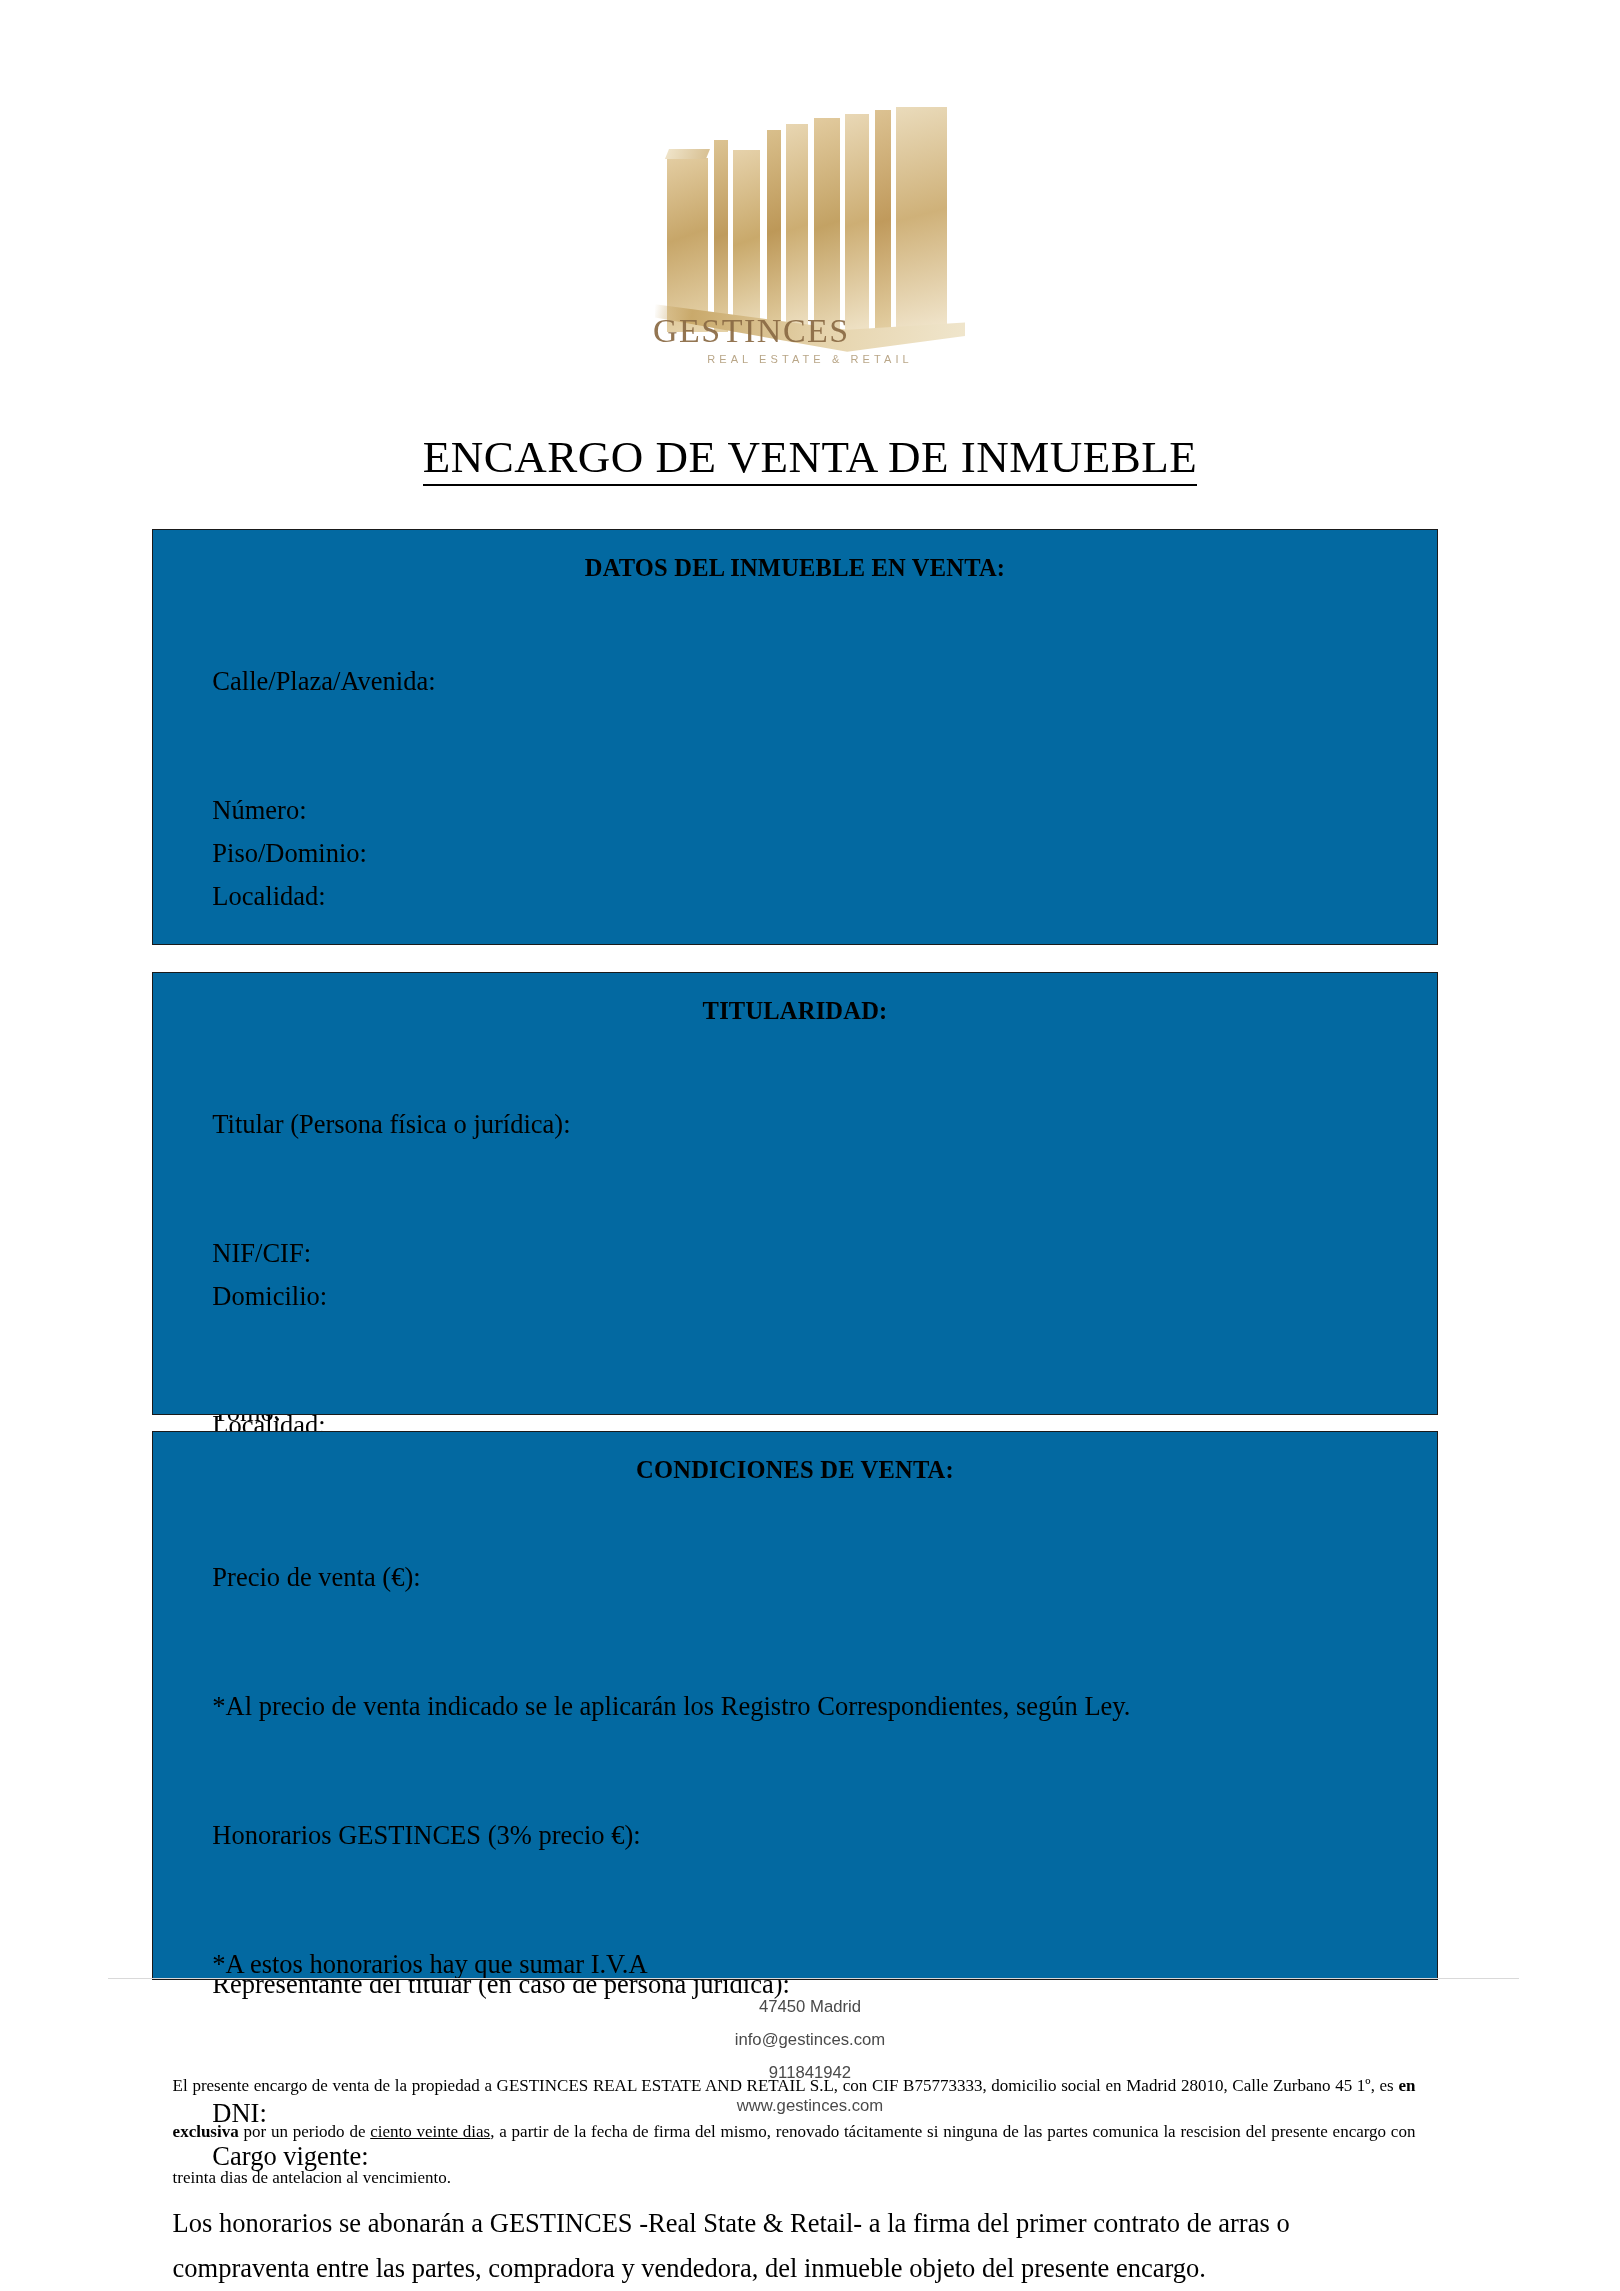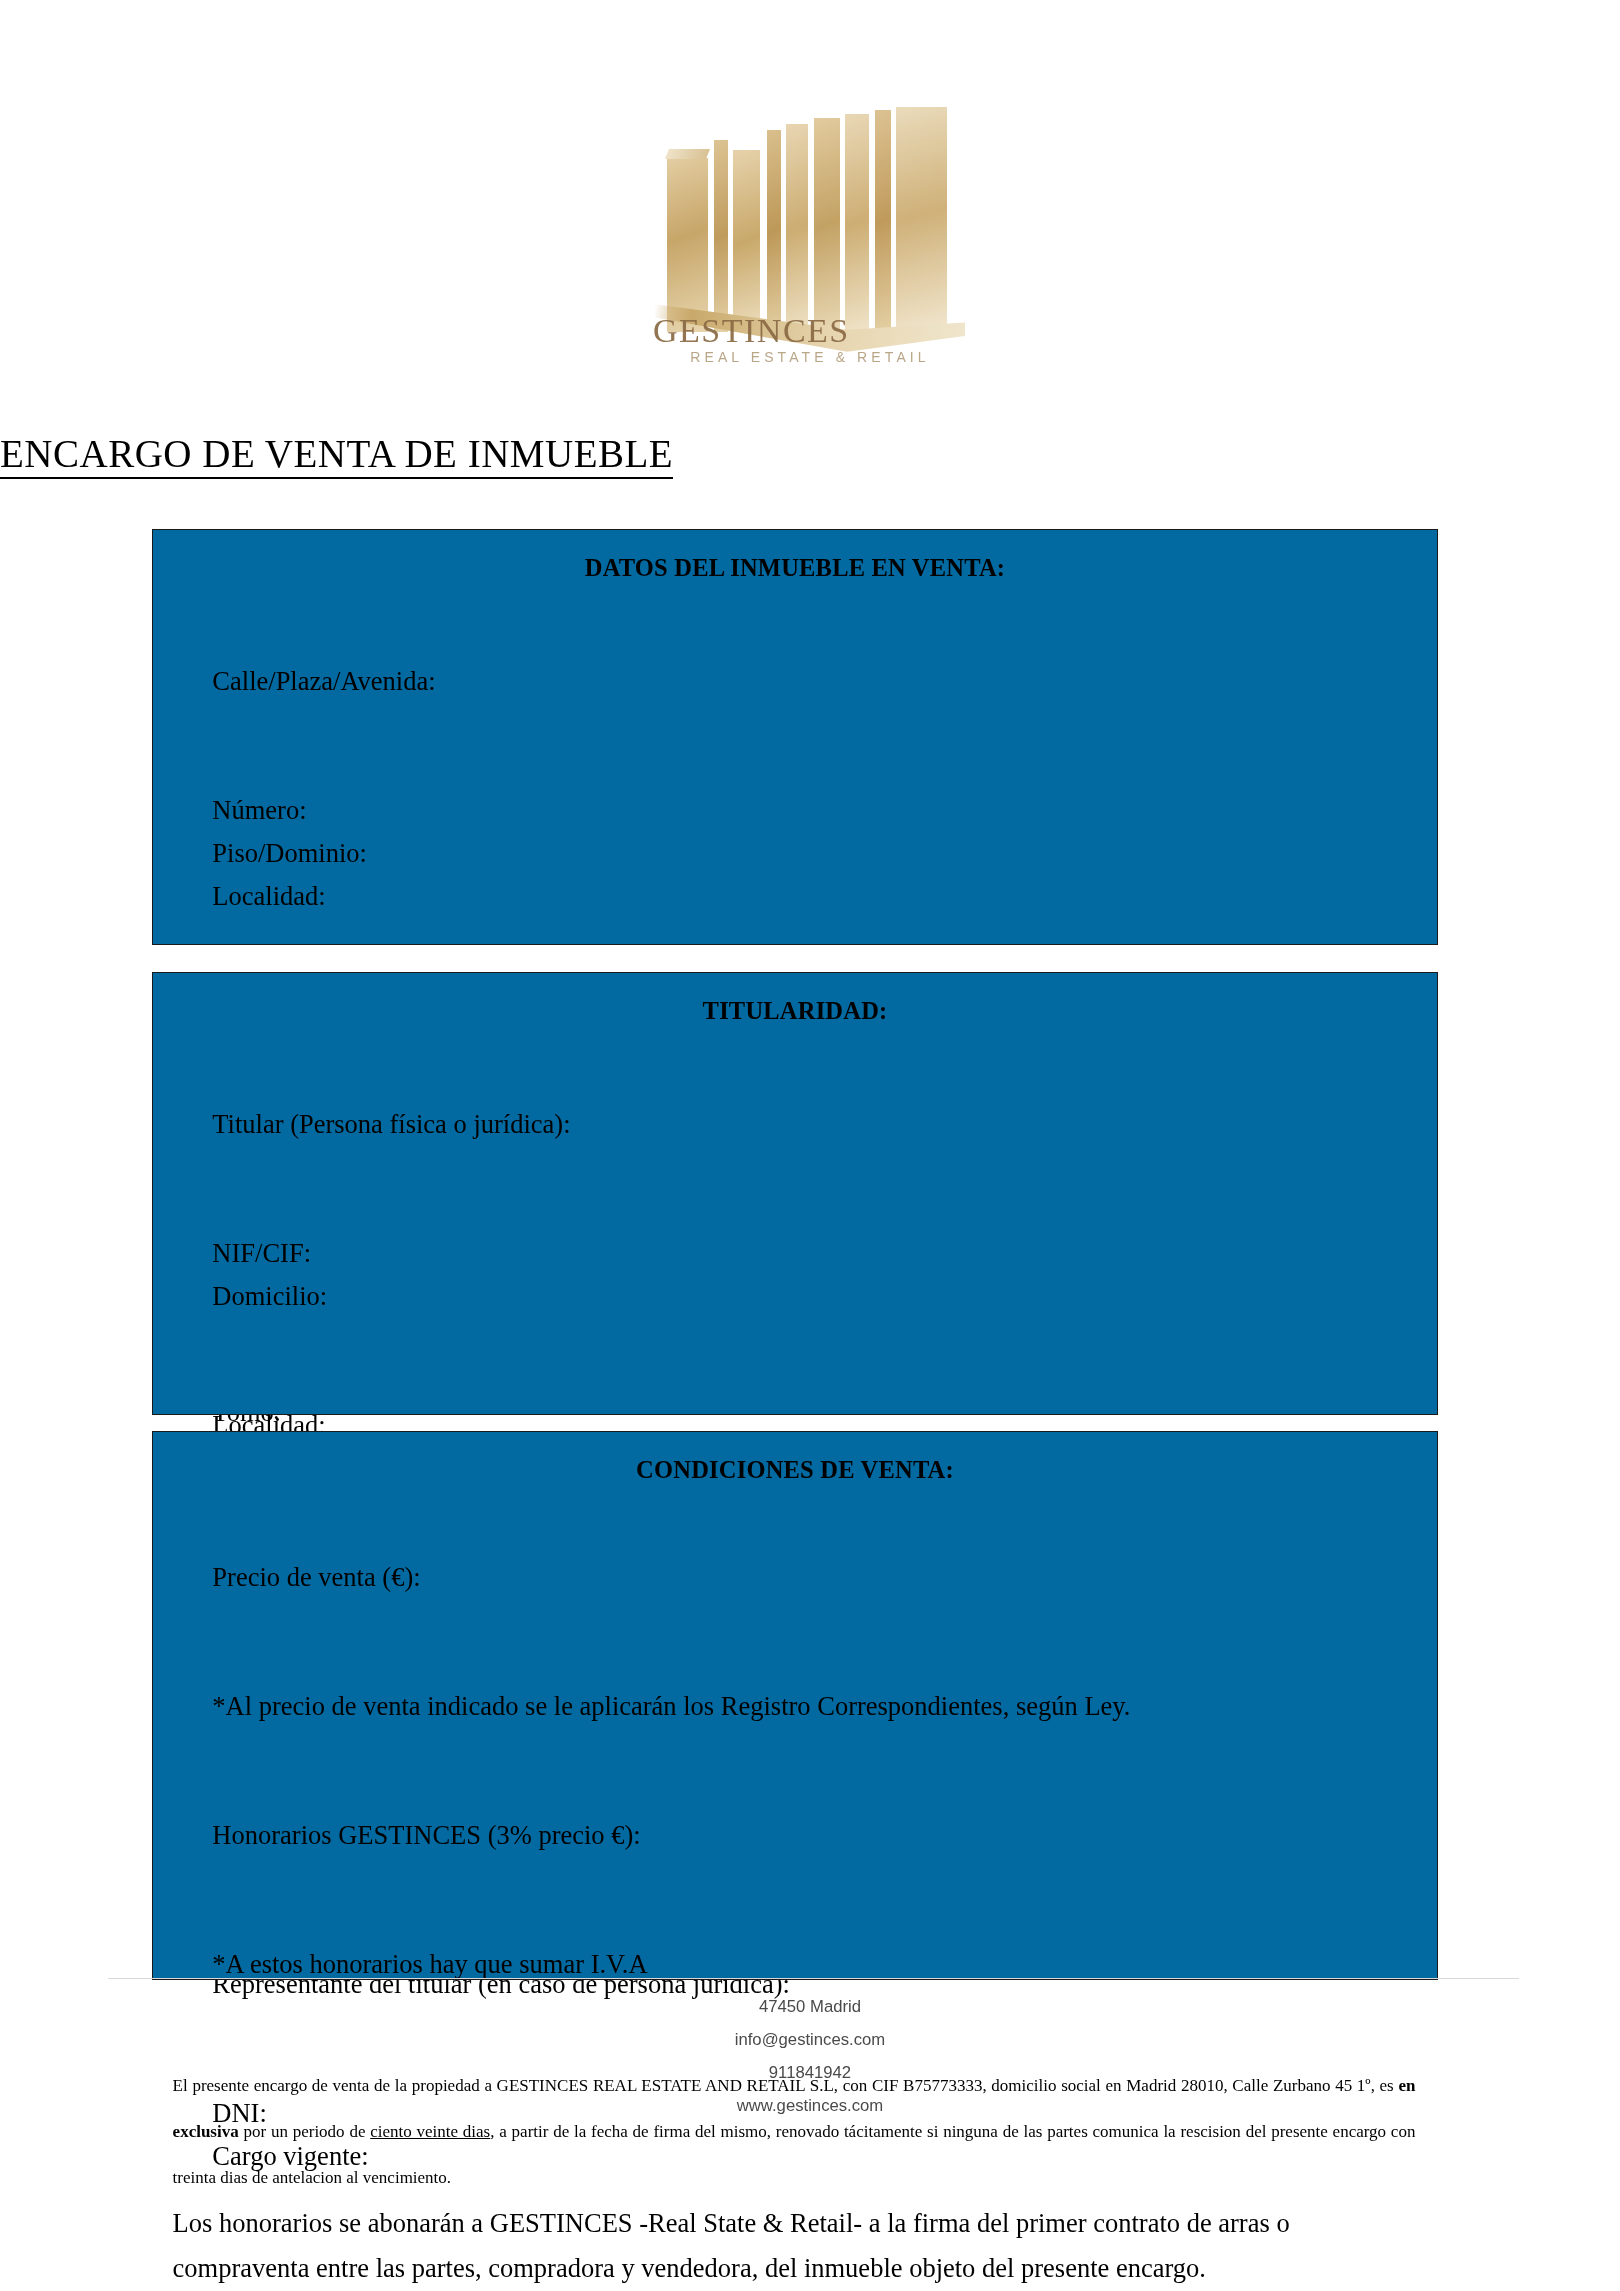"REAL ESTATE & RETAIL" .logo-sub { font-size: 14px -> 11px }
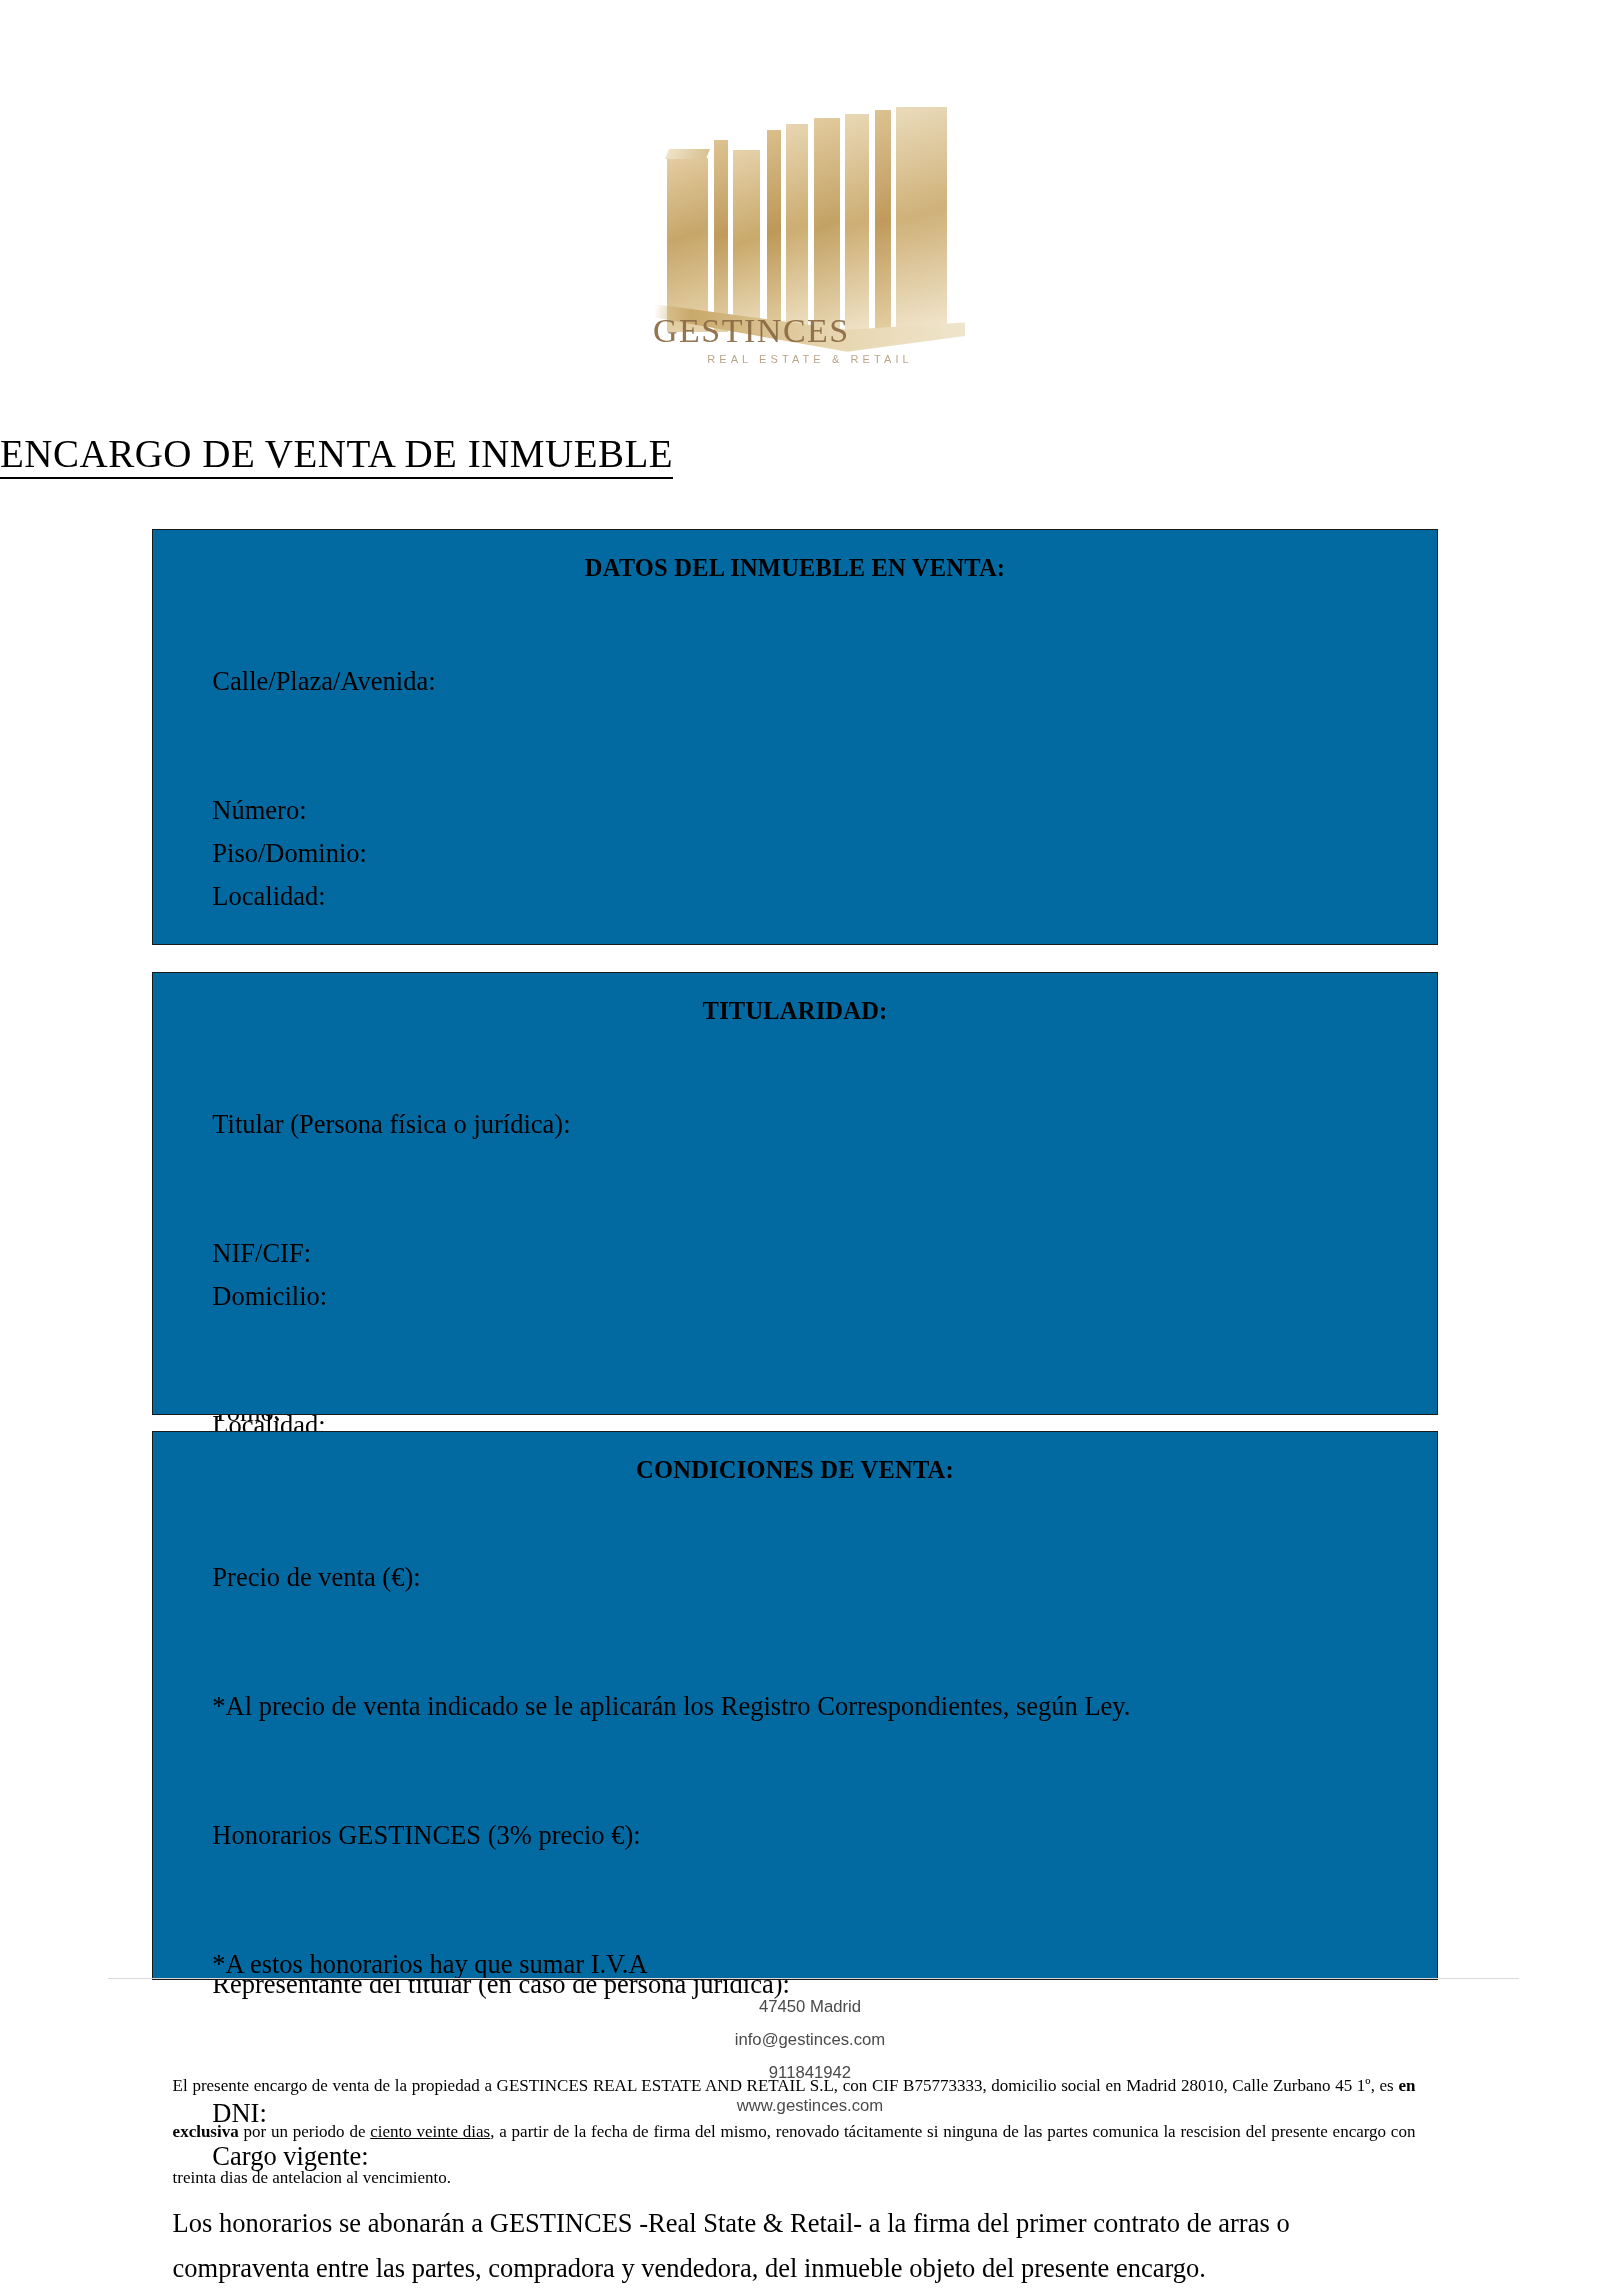"ENCARGO DE VENTA DE INMUEBLE" .doc-title { font-size: 39px -> 45px; text-align: none -> center }
